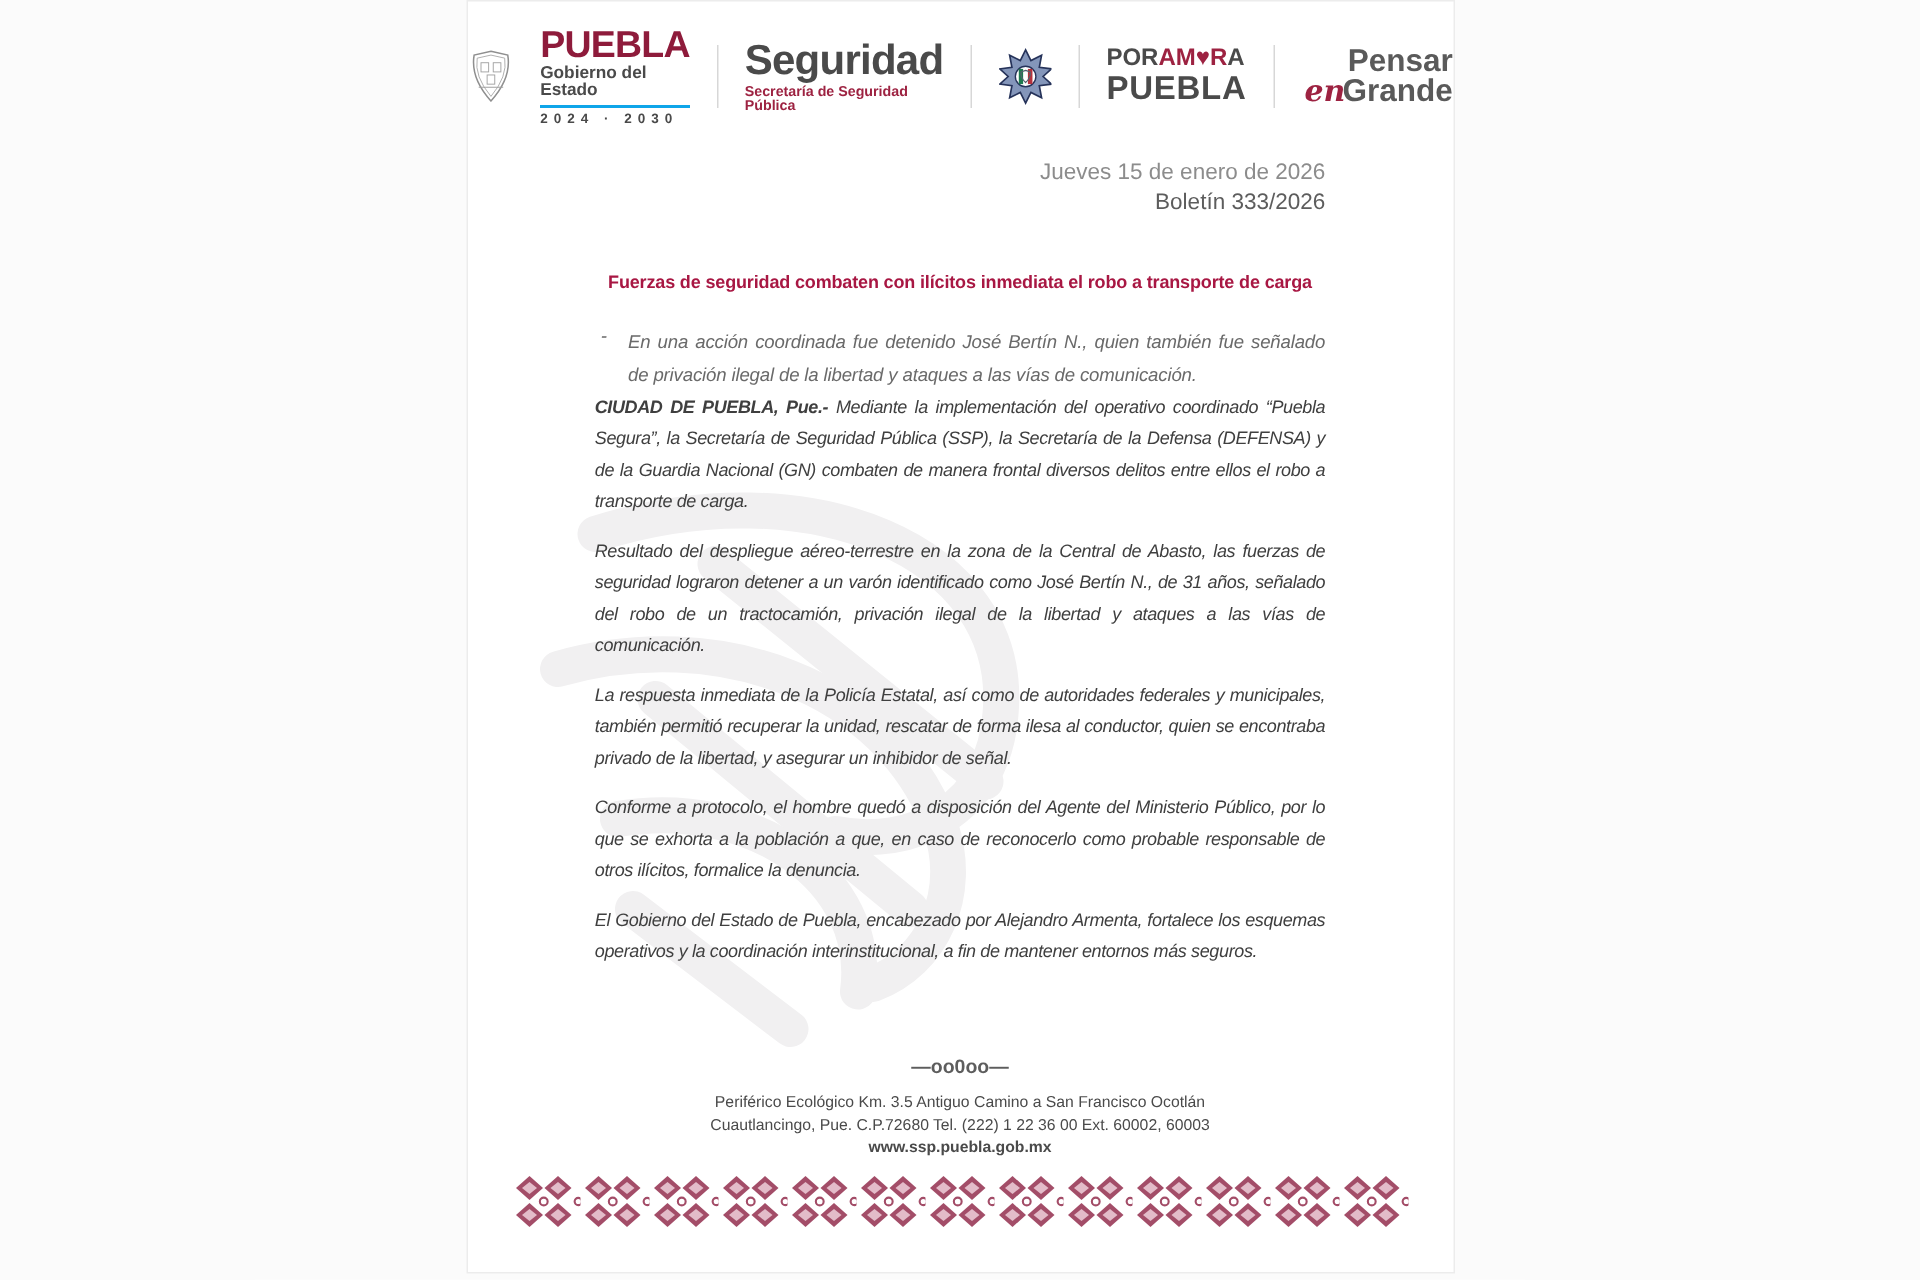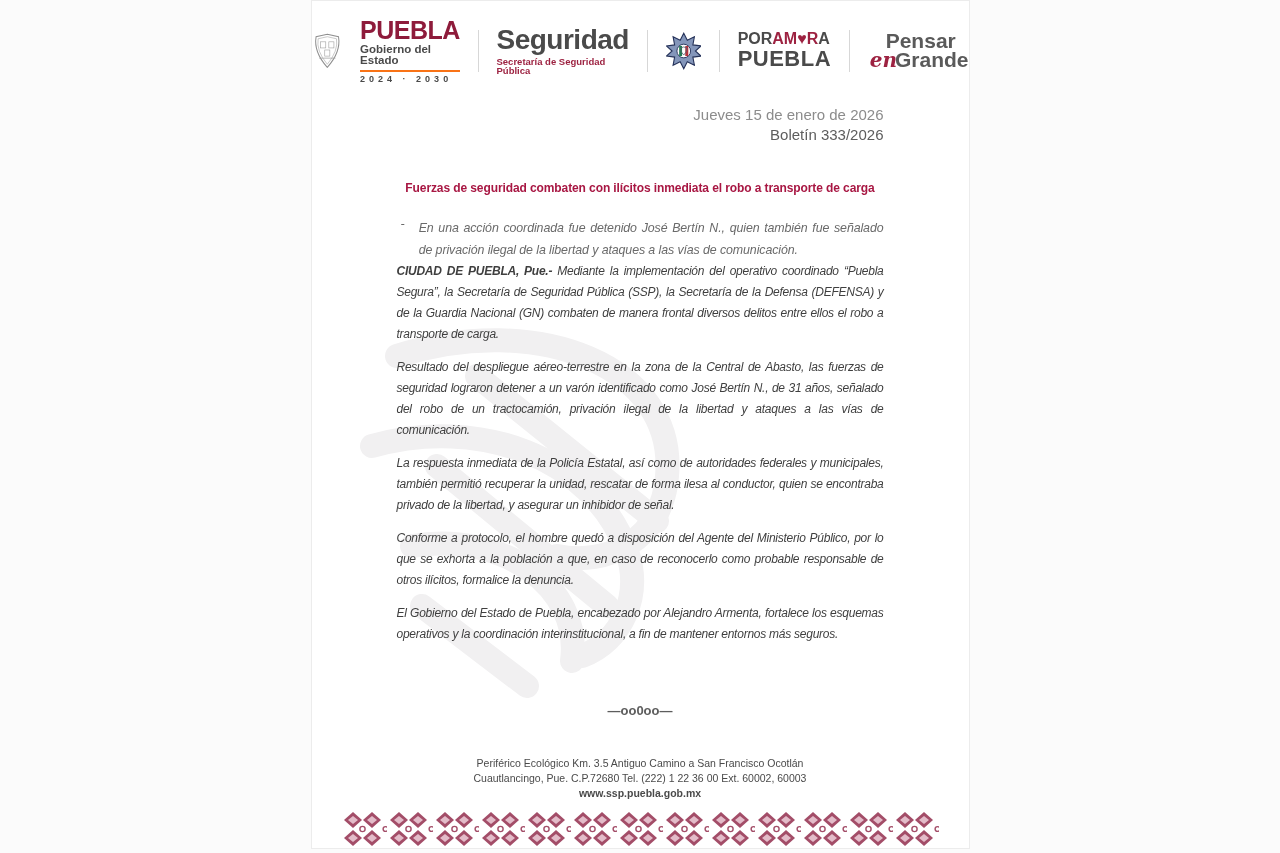"Gobierno del Estado" .gob-sub { border-bottom: 2px solid #f97316 -> 2px solid #0ea5e9 }
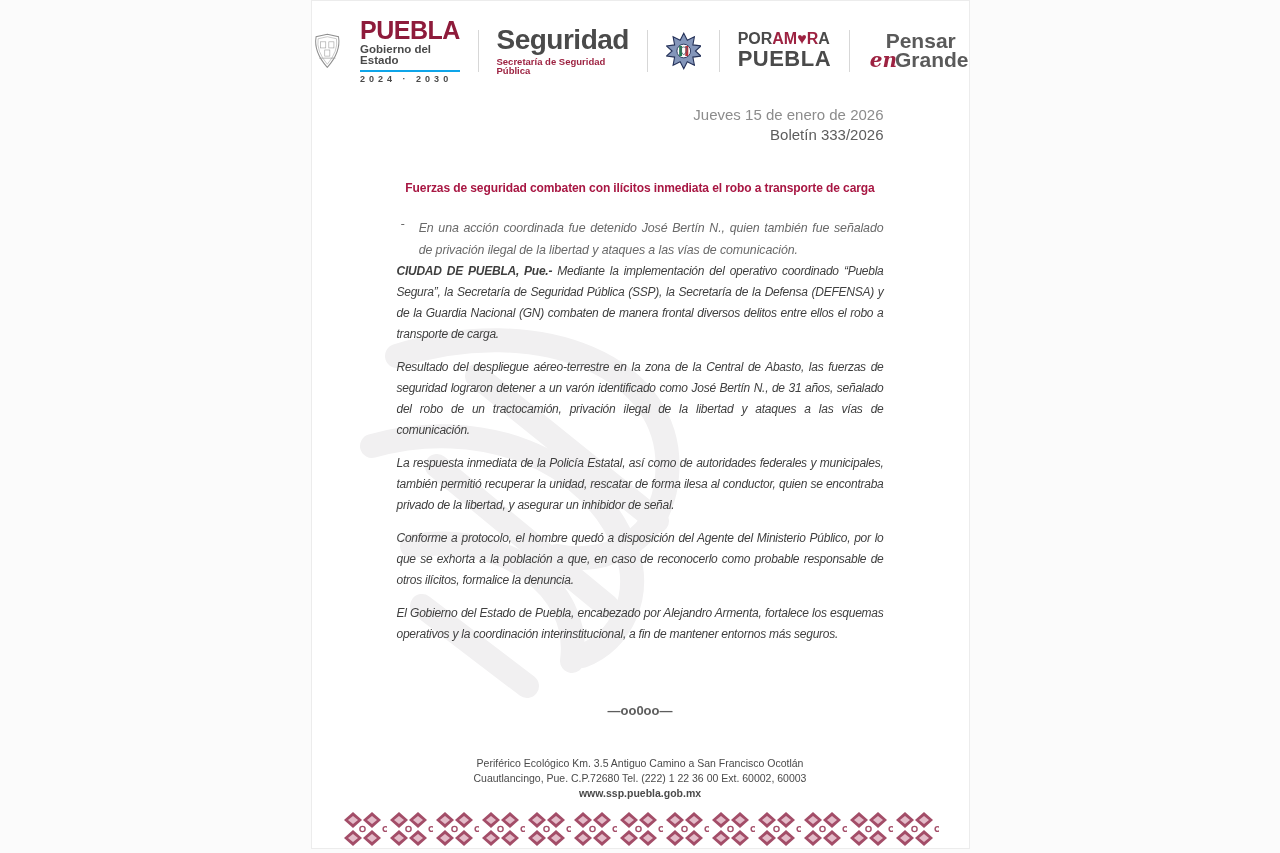"Pensar" .pensar-block { text-align: none -> right }
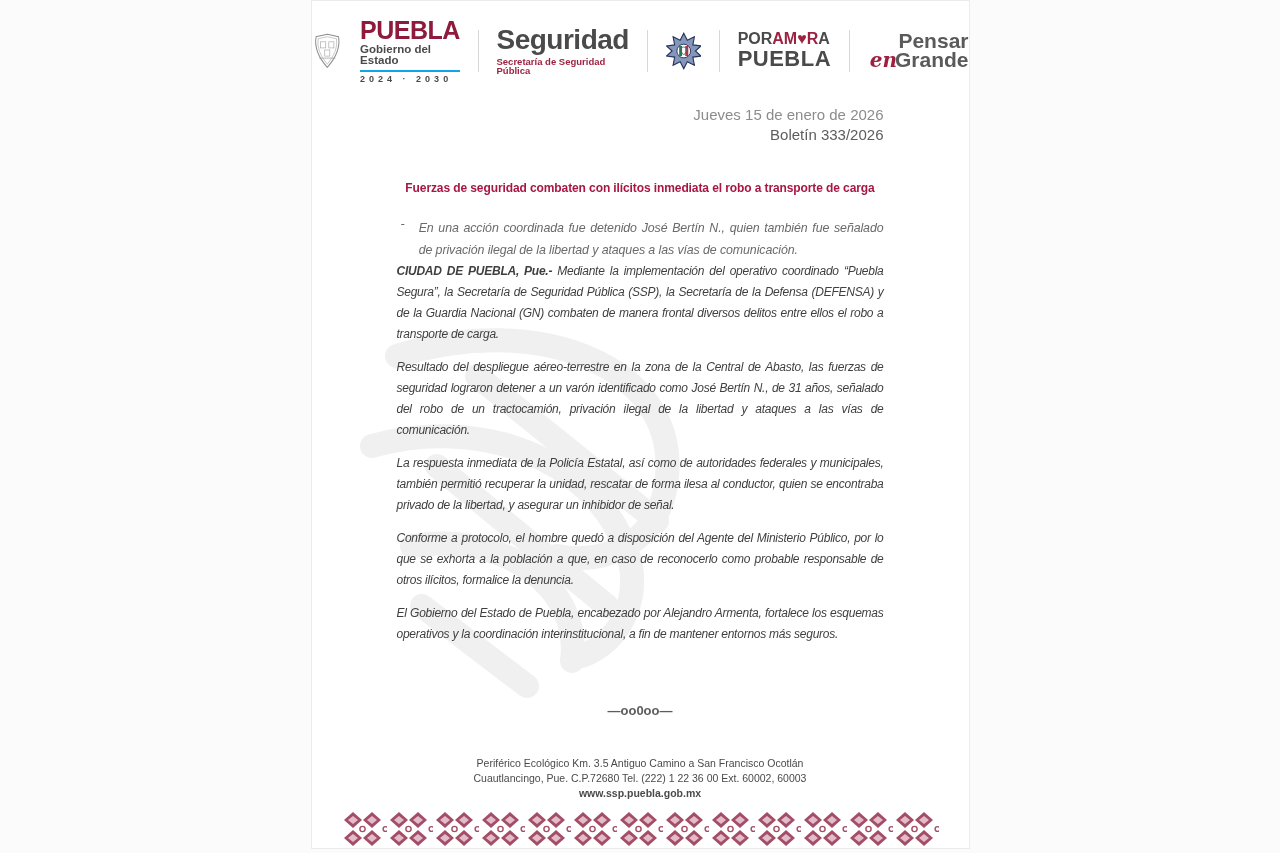"Periférico Ecológico Km. 3.5 Antiguo" .footer { margin-top: 38px -> 10px }
